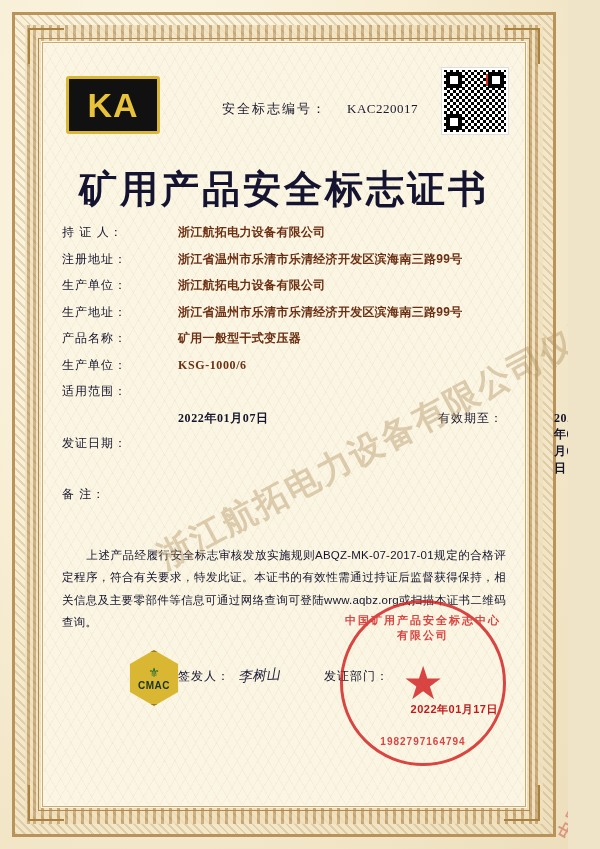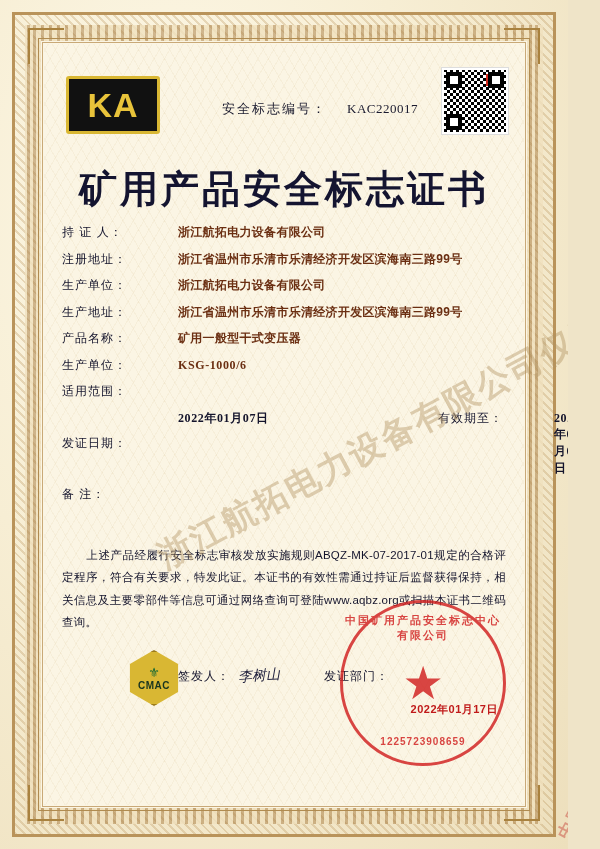"1225723908659" div.arc-bottom { text: 1225723908659 -> 1982797164794 }
